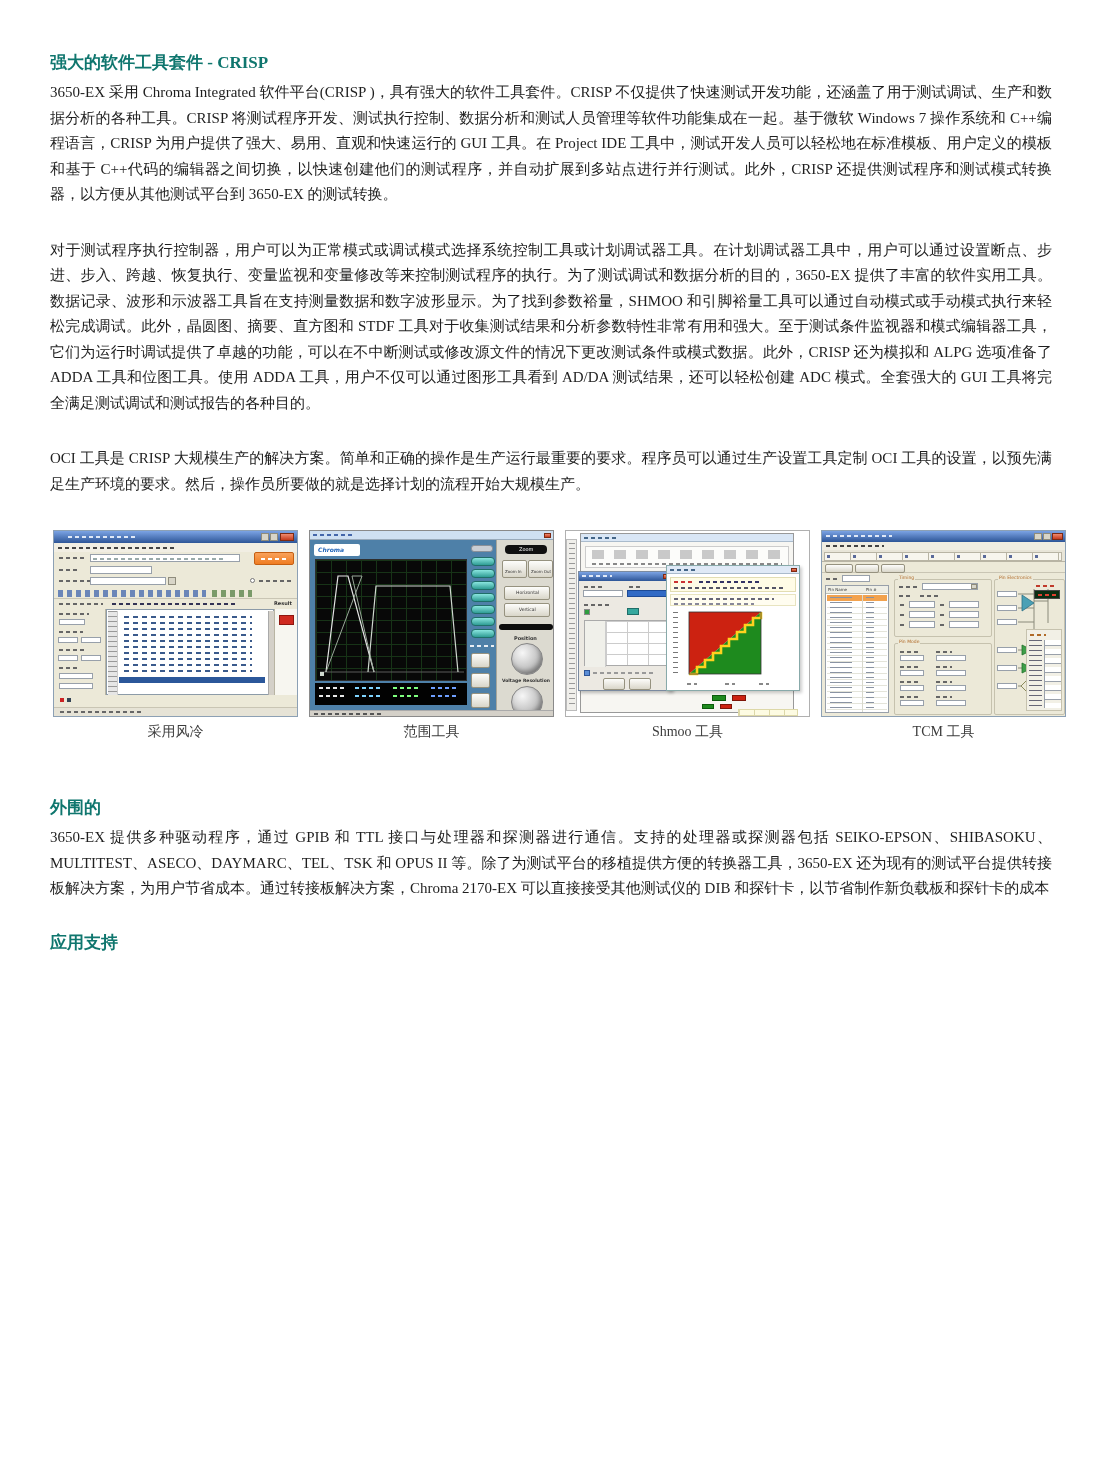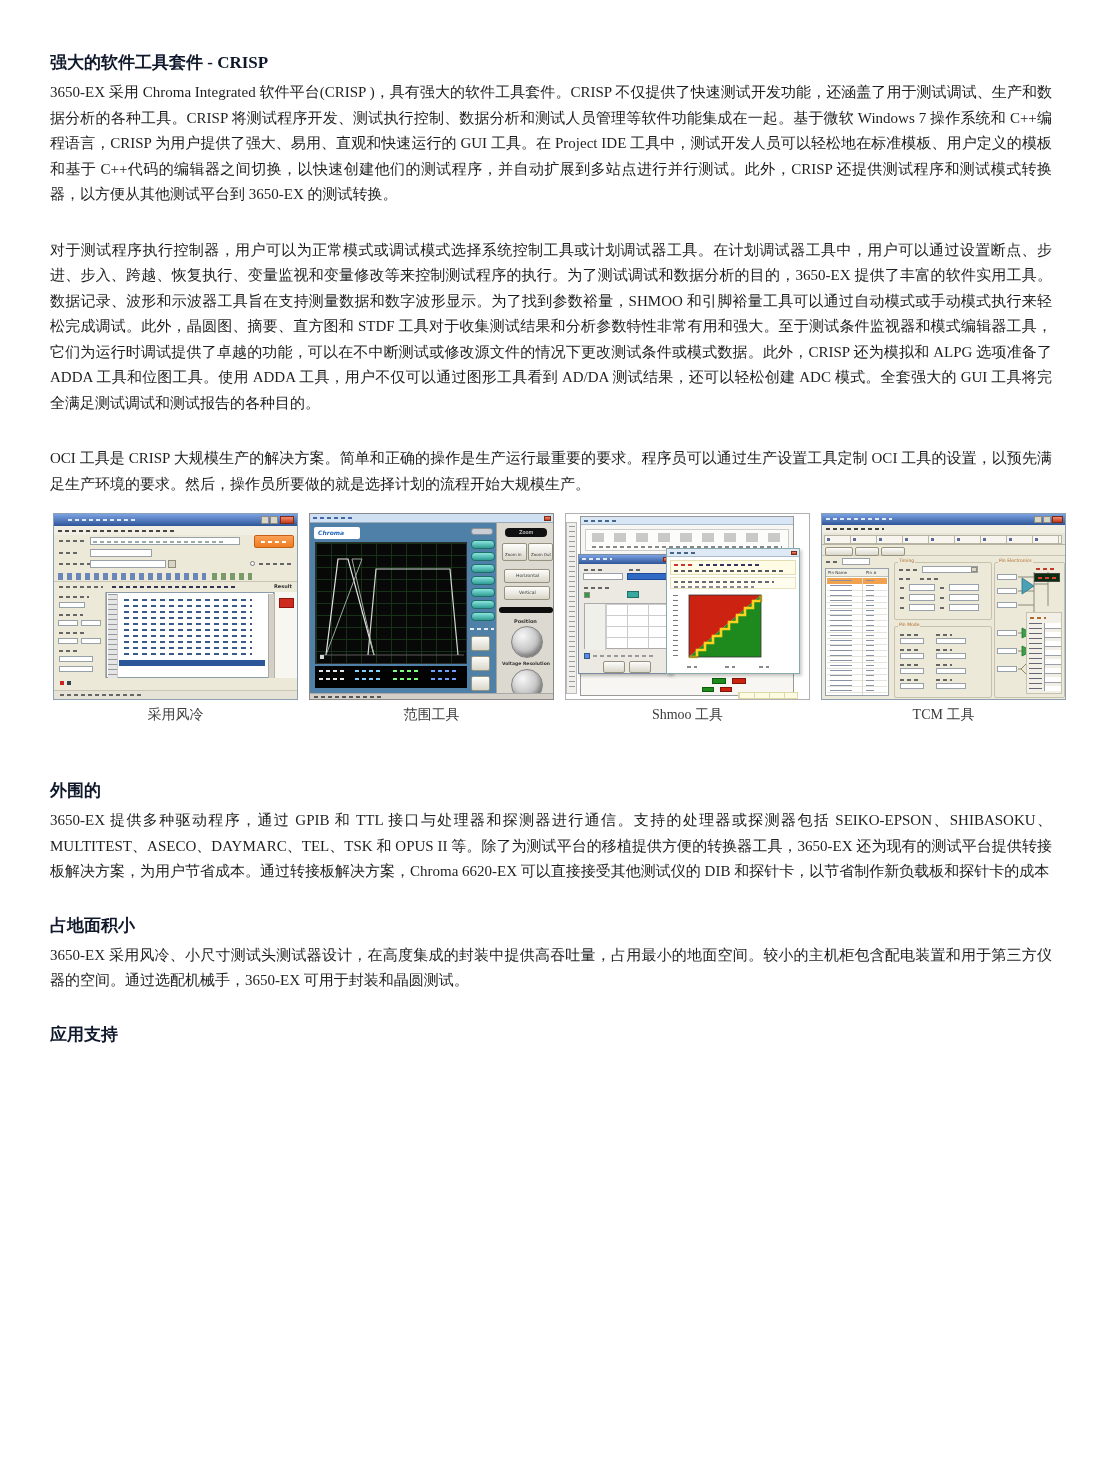"强大的软件工具套件 - CRISP" h2 { color: #0f172a -> #0f766e }
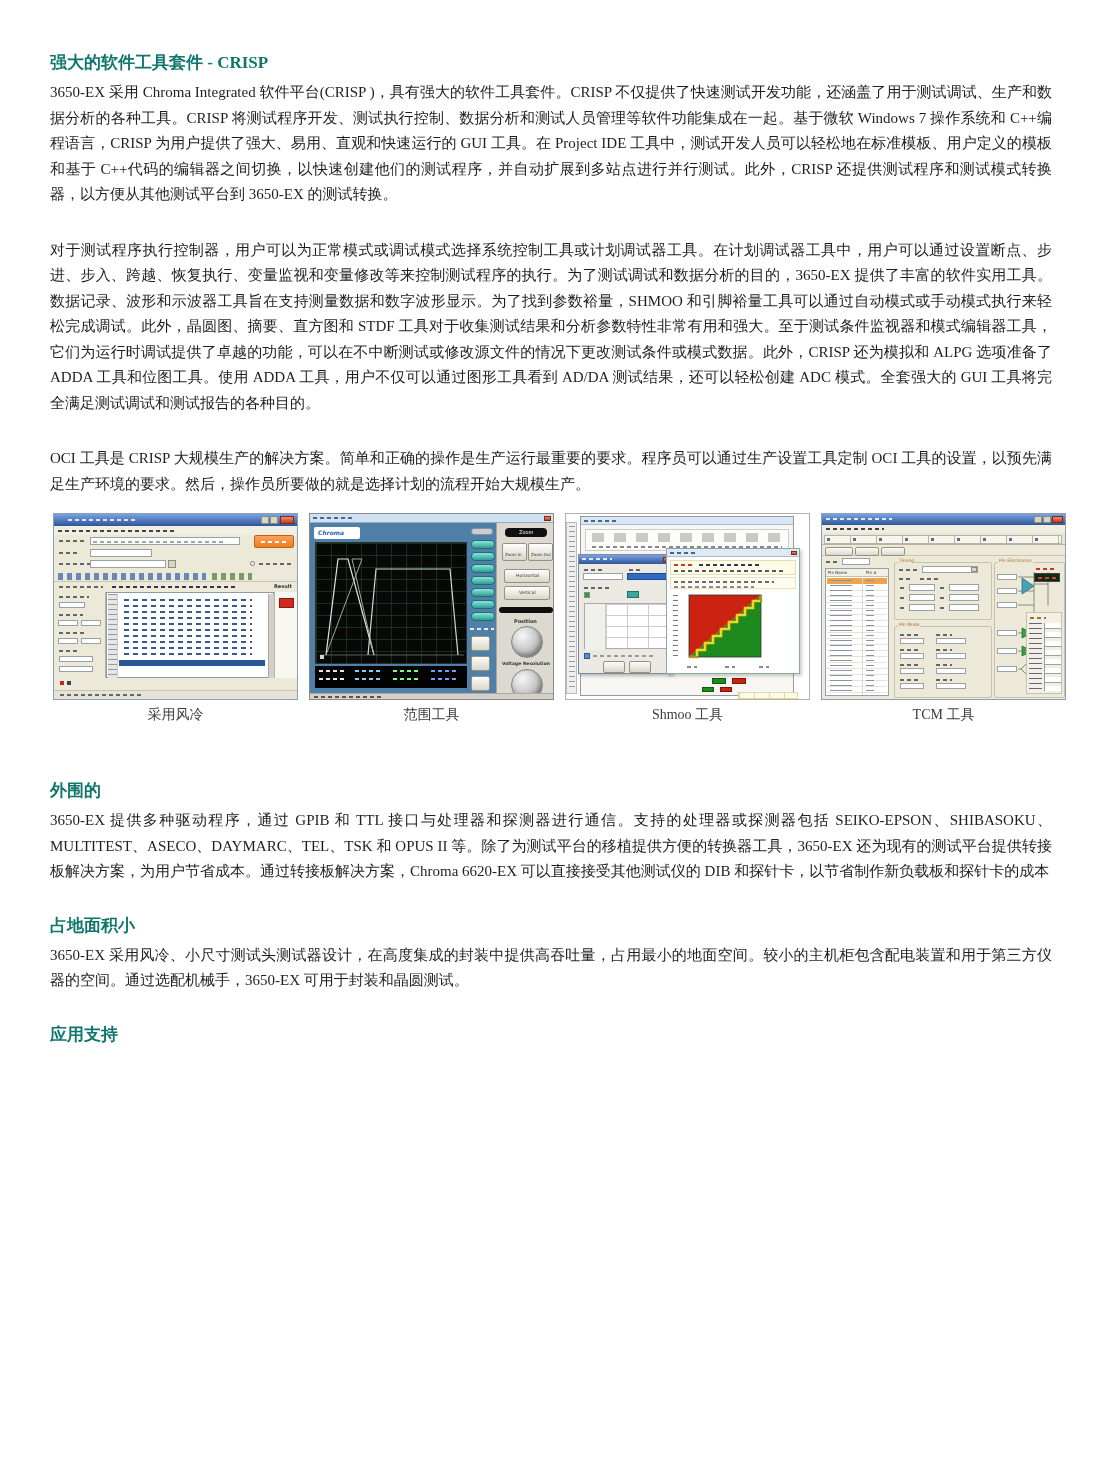"OCI 工具是 CRISP" p.doc { margin-bottom: 16px -> 33px }
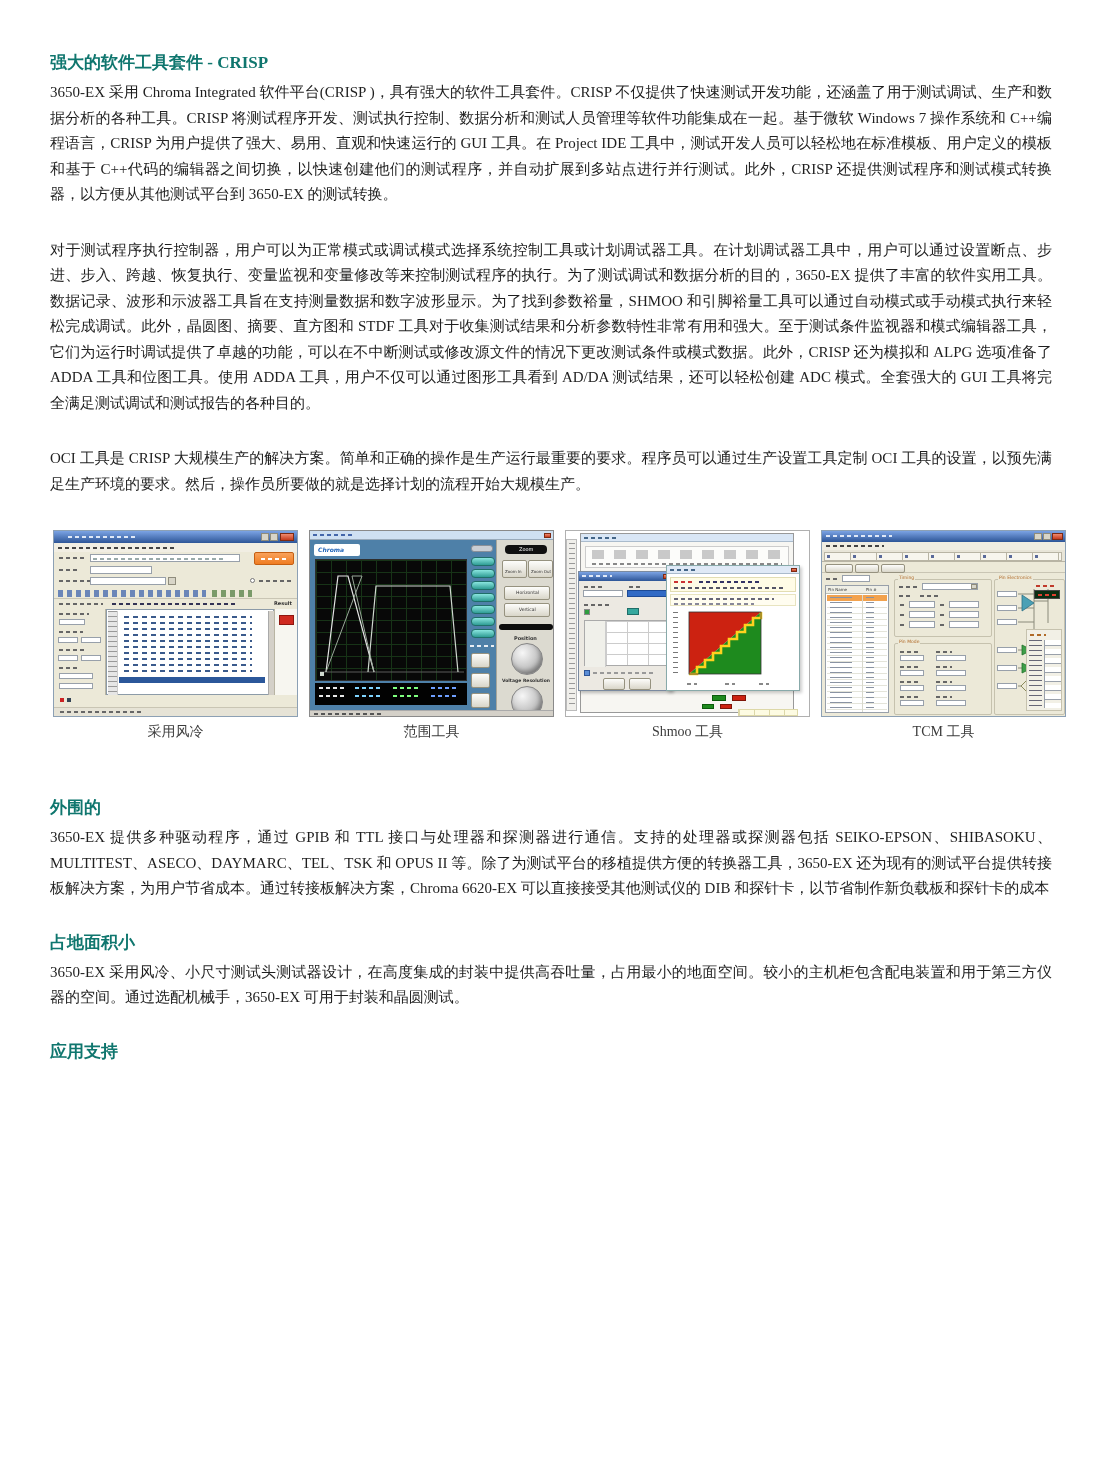"3650-EX 提供多种驱动程序，通过 GPIB 和 TTL" p.doc { text: 6620-EX -> 2170-EX }
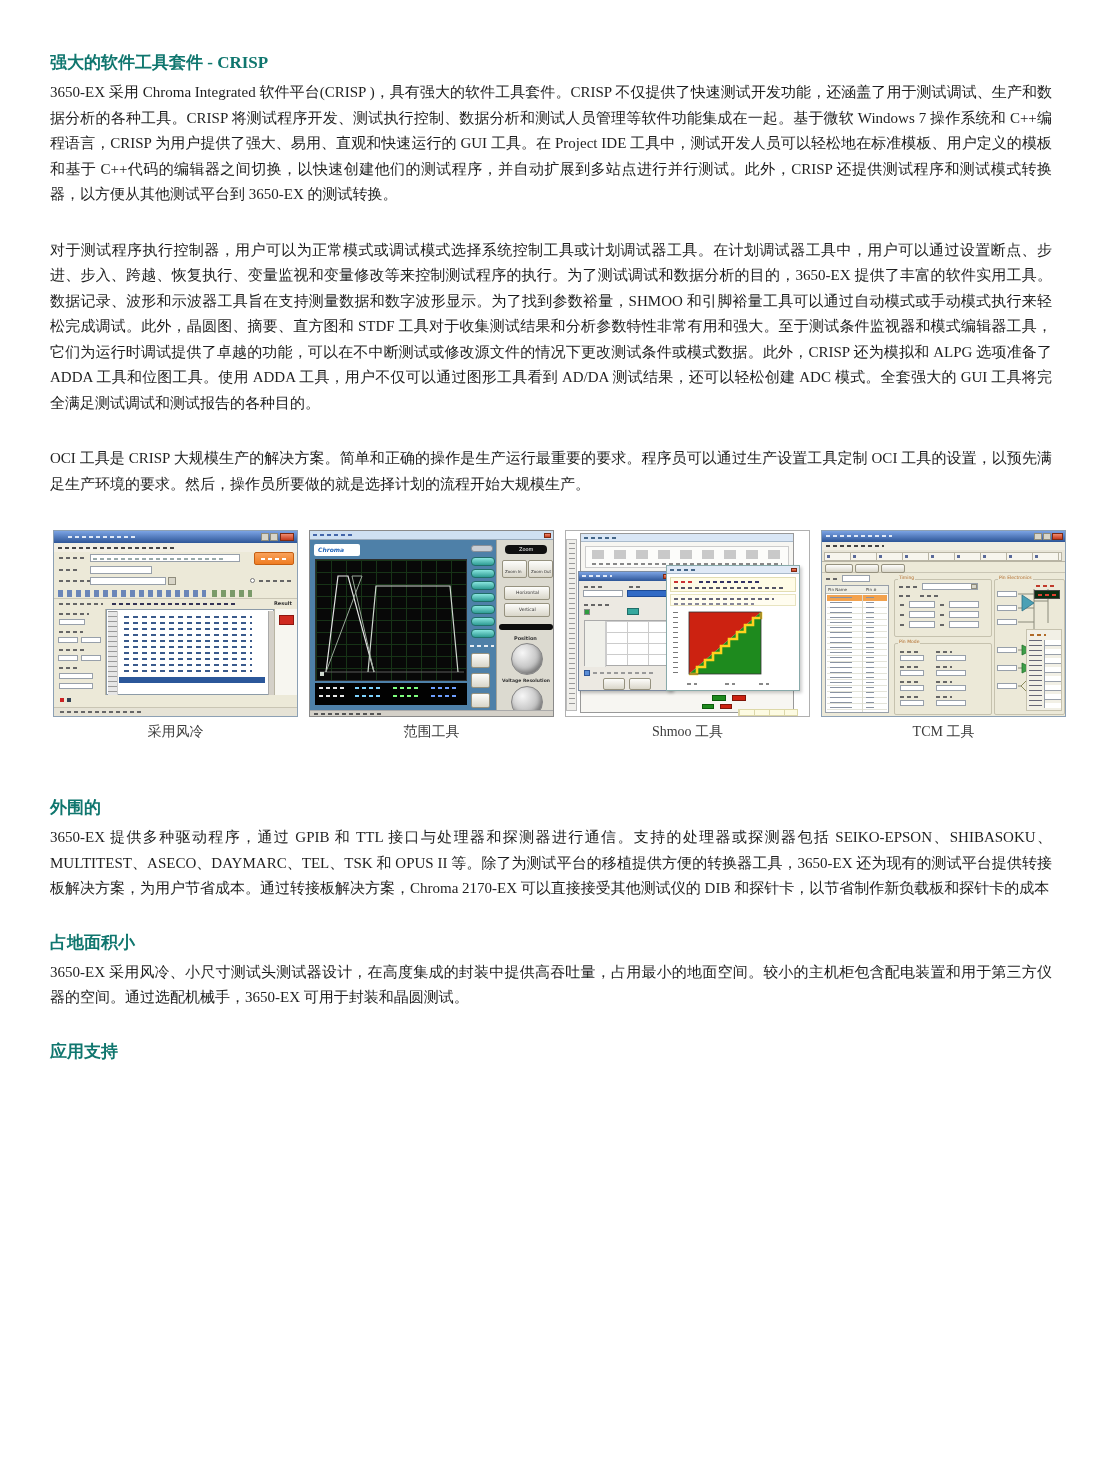"占地面积小" div.sec { html: <div> <h2>占地面积小</h2> <p>3650-EX 采用风冷、小尺寸测试头测试器设计，在高度集成的封装中提供高吞吐量，占用最小的地面空间。较小的主机柜包含配电装置和用于第三方仪器的空间。通过选配机械手，3650-EX 可用于封装和晶圆测试。</p> </div> -> none }
